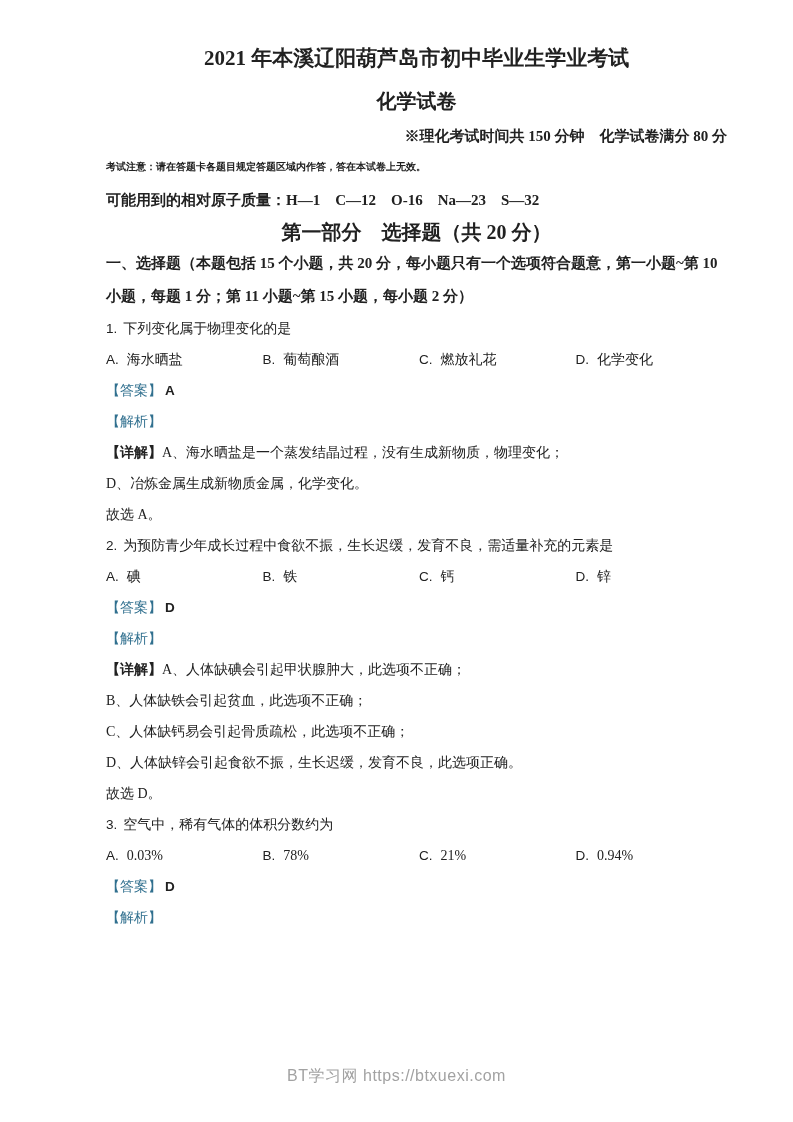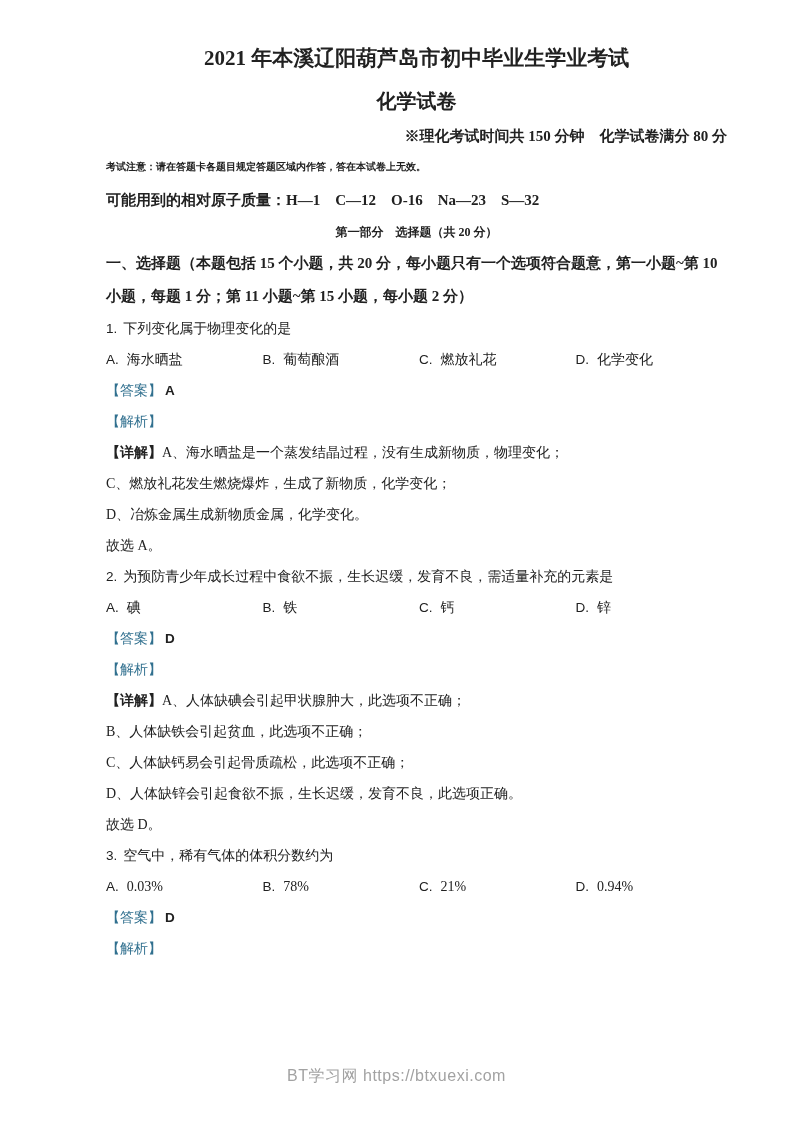"第一部分 选择题（共 20 分）" .part-header { font-size: 12px -> 20px }
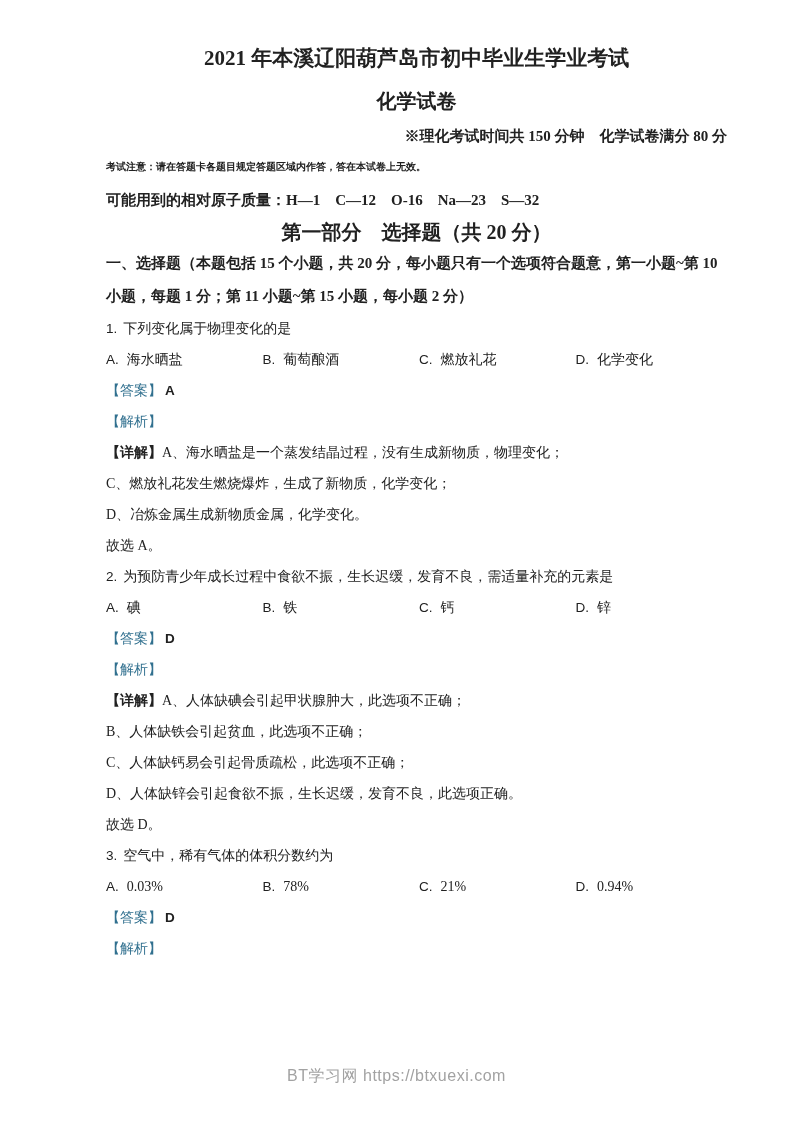"C、燃放礼花发生燃烧爆炸，生成了新物质，化学变化；" p.qline { html: <p>C、燃放礼花发生燃烧爆炸，生成了新物质，化学变化；</p> -> none }
